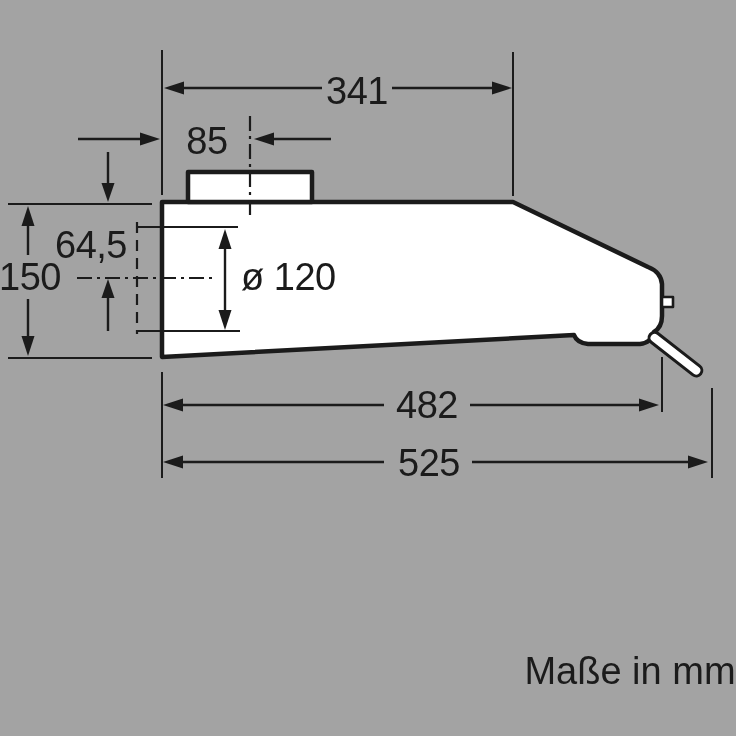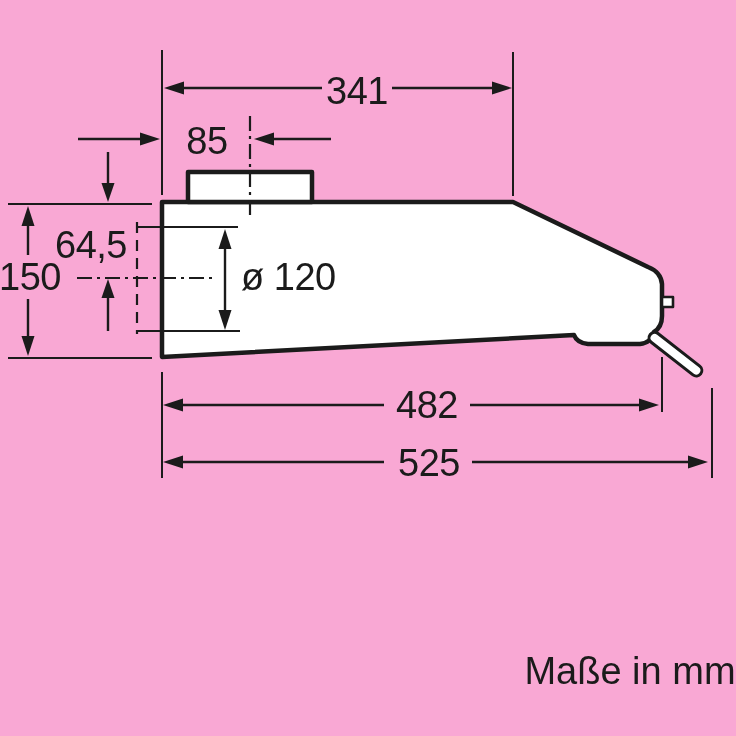"341" .stage { background: #f9a8d4 -> #a3a3a3 }
